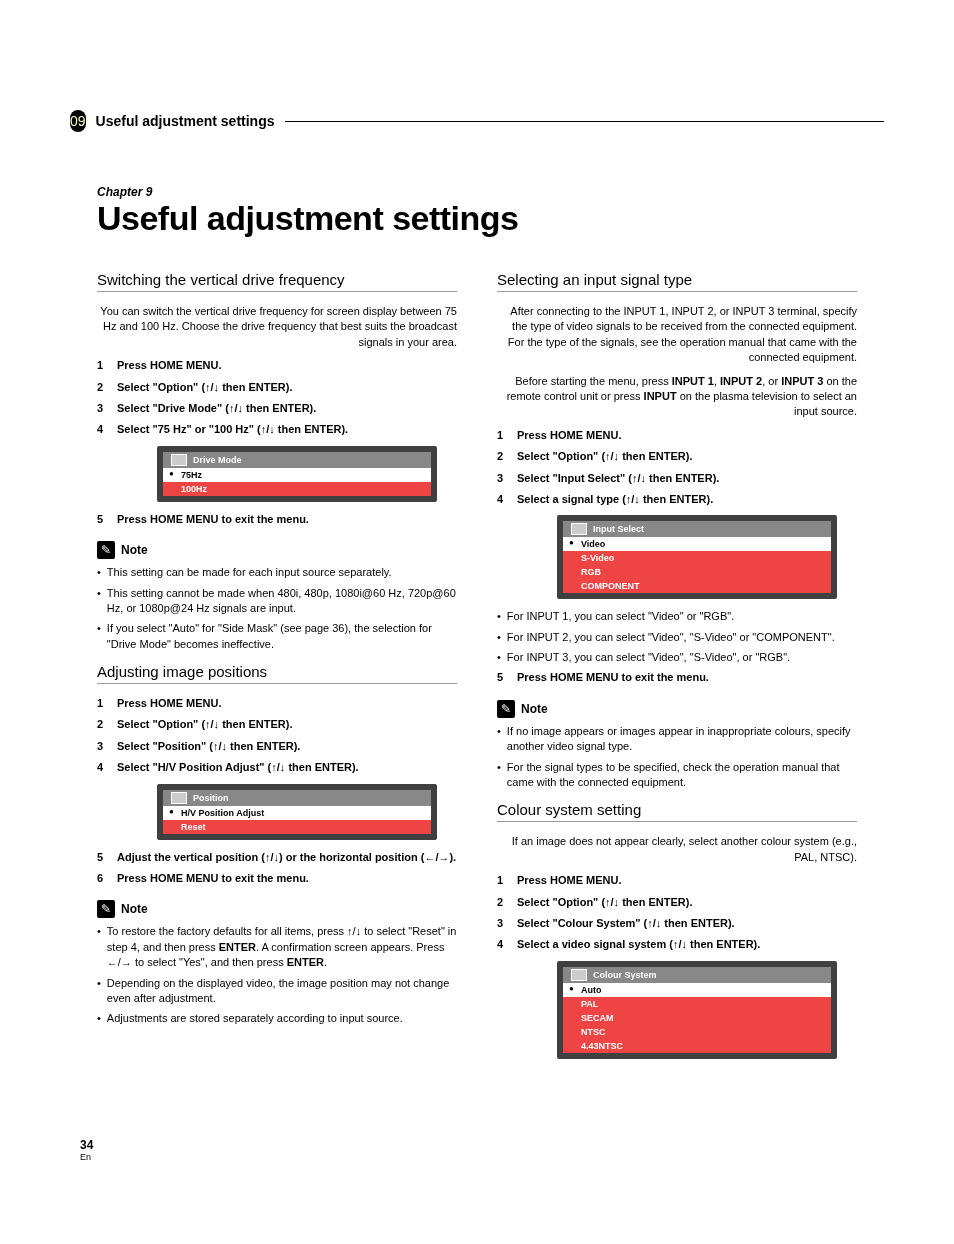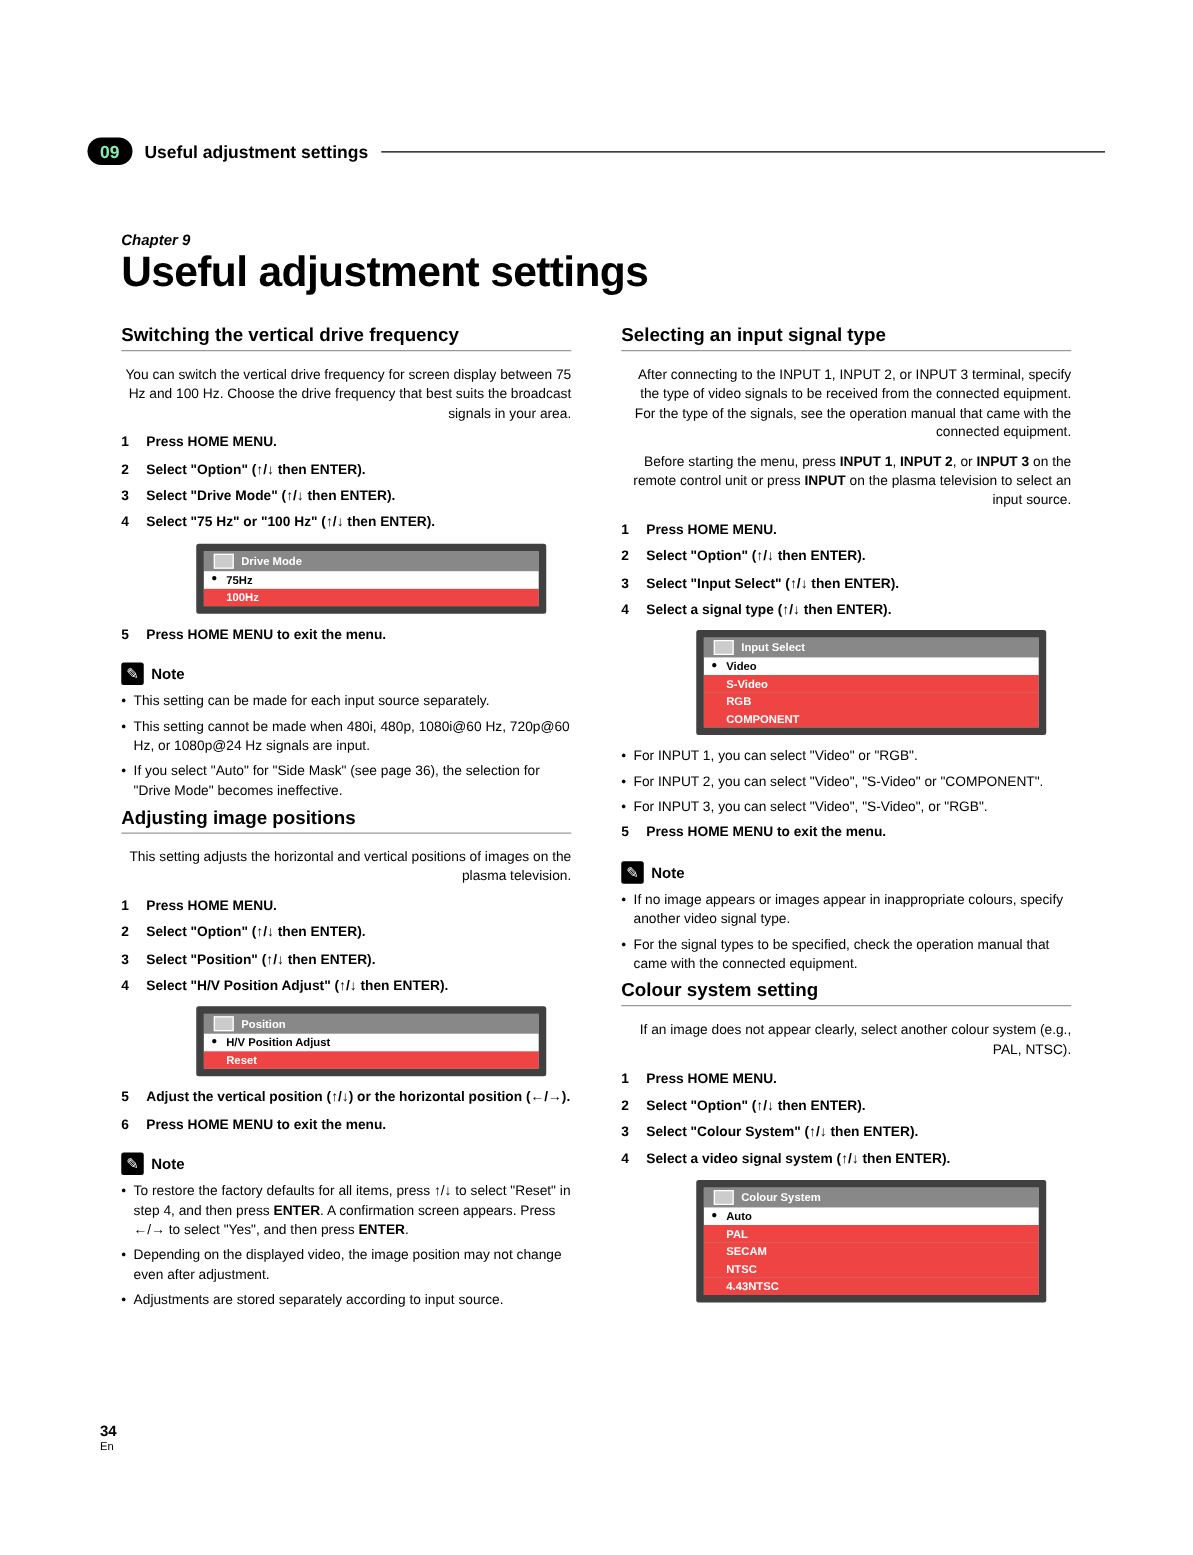"09" .chap-badge { color: #86efac -> #fef9c3; font-weight: bold -> normal; padding: 3px 10px -> 3px 0 }
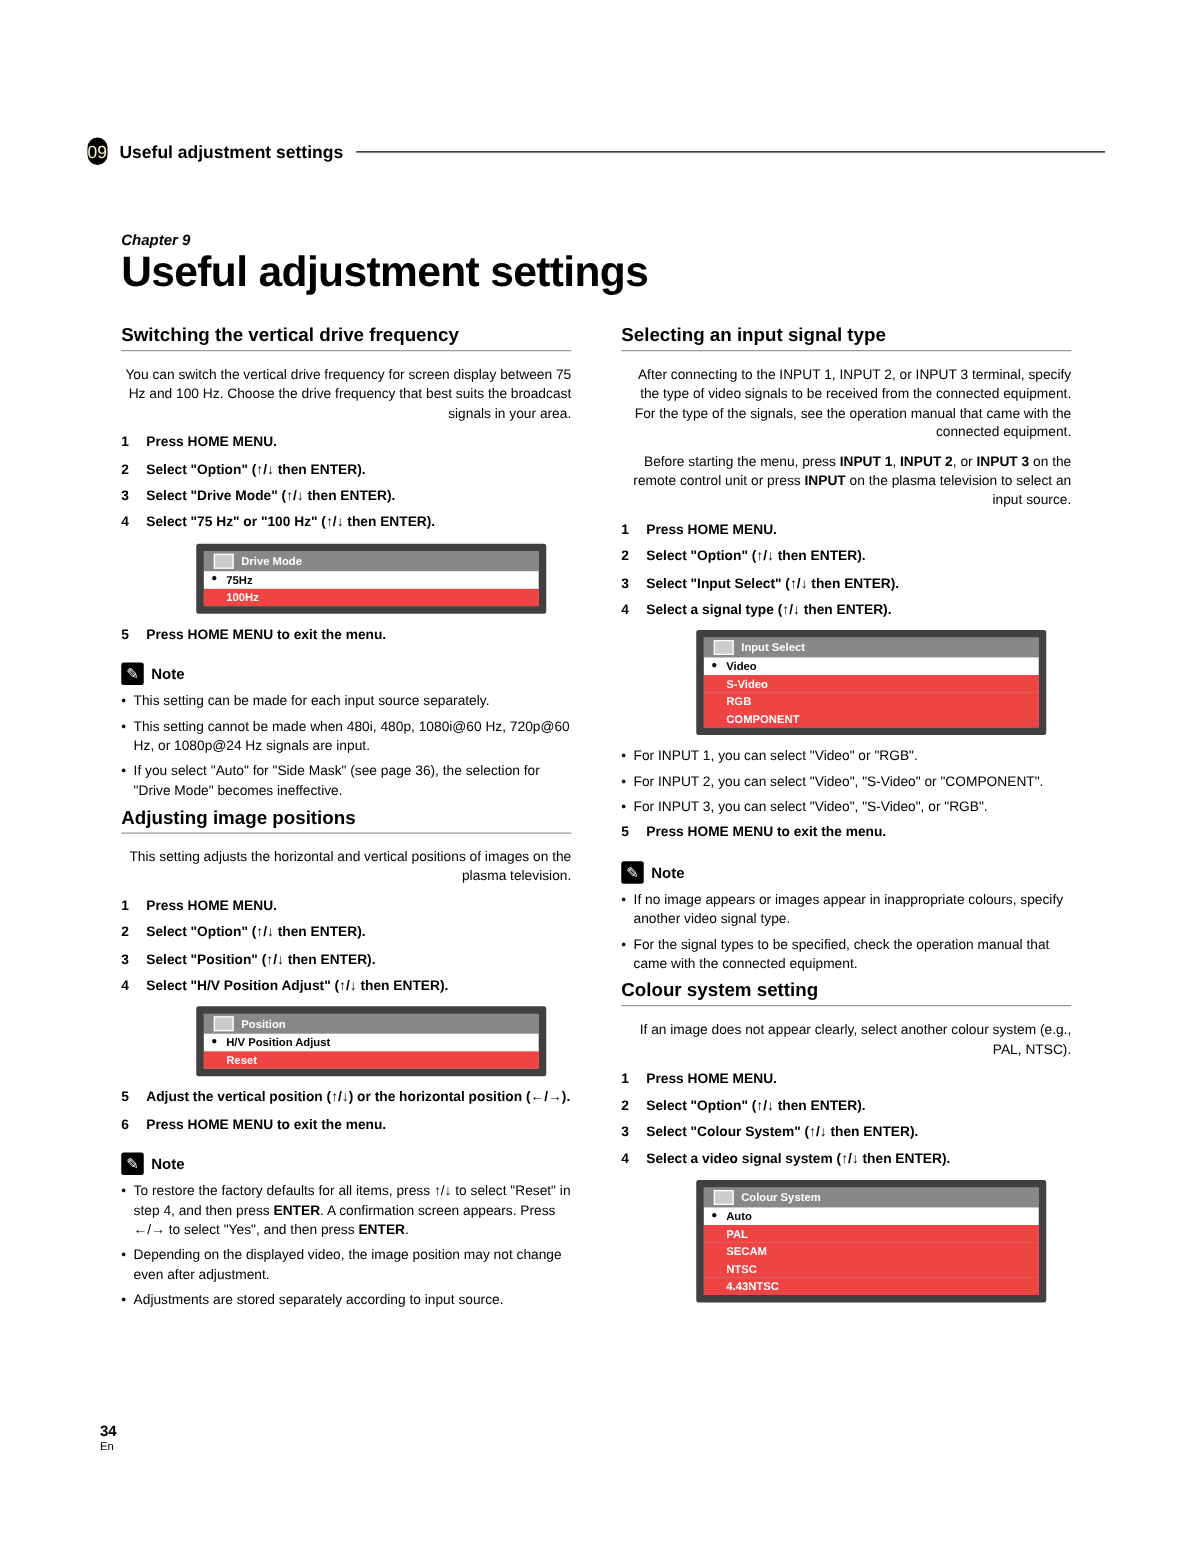"Switching the vertical drive frequency" .section-head { font-weight: 700 -> 400; margin-top: 0 -> 11px }
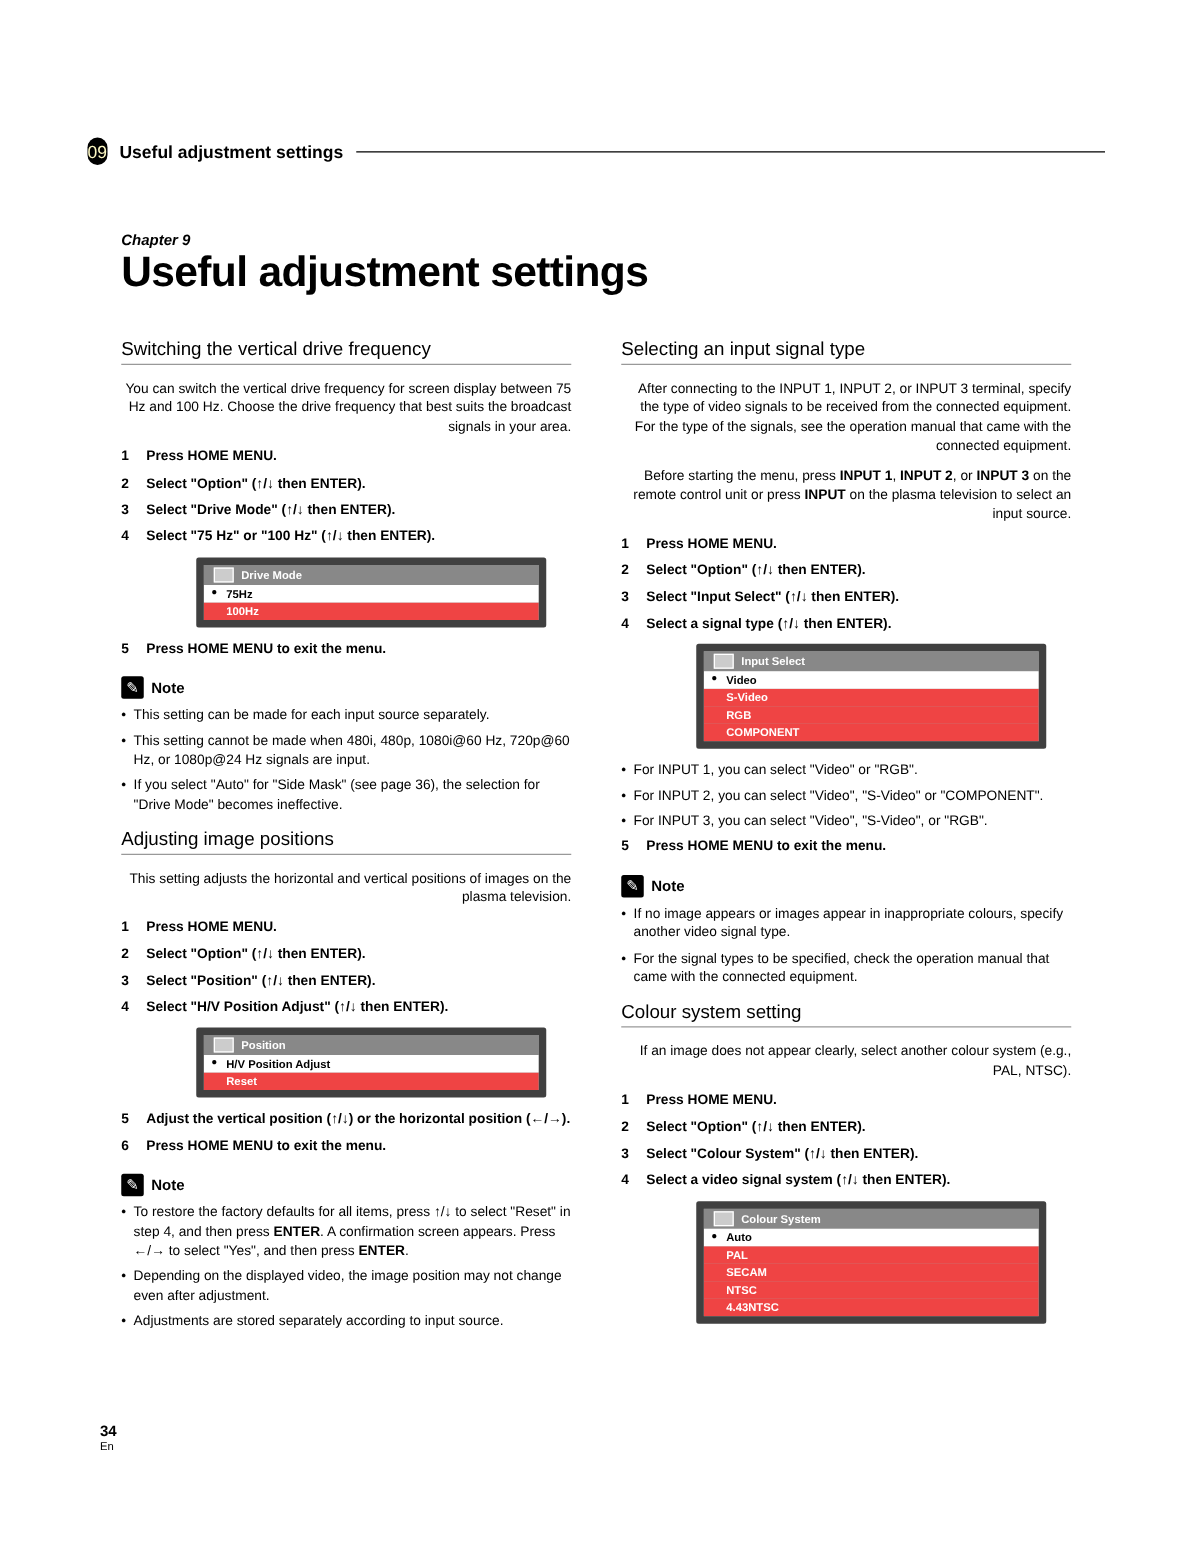"This setting adjusts the horizontal" div.para { html: <div>This setting adjusts the horizontal and vertical positions of images on the plasma television.</div> -> none }
